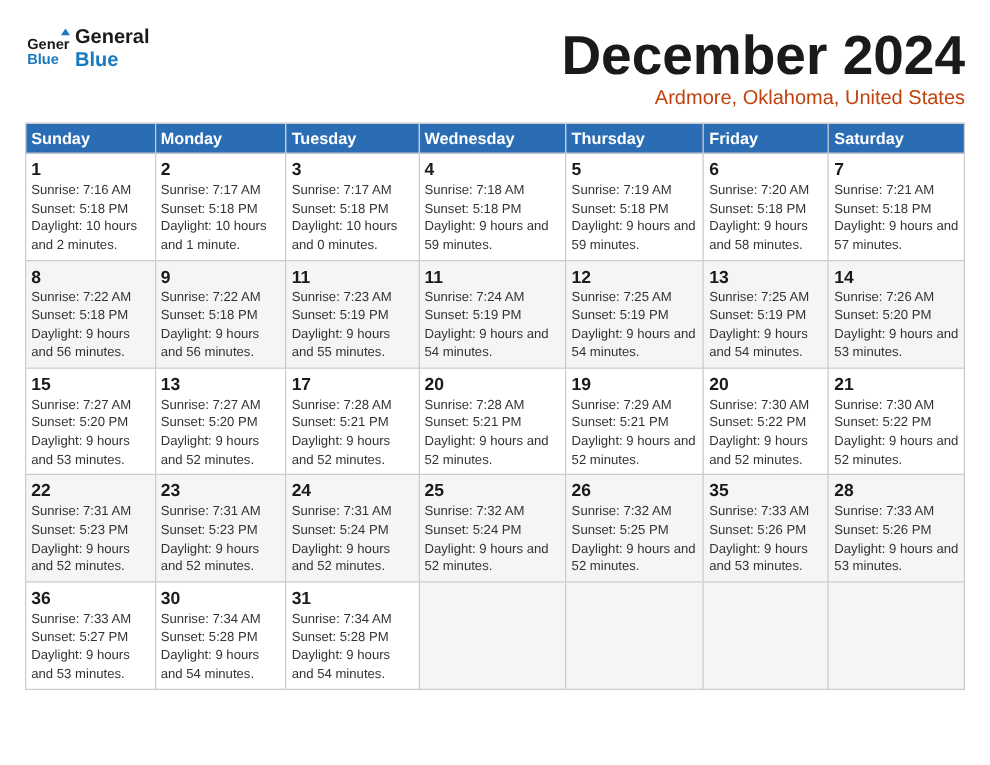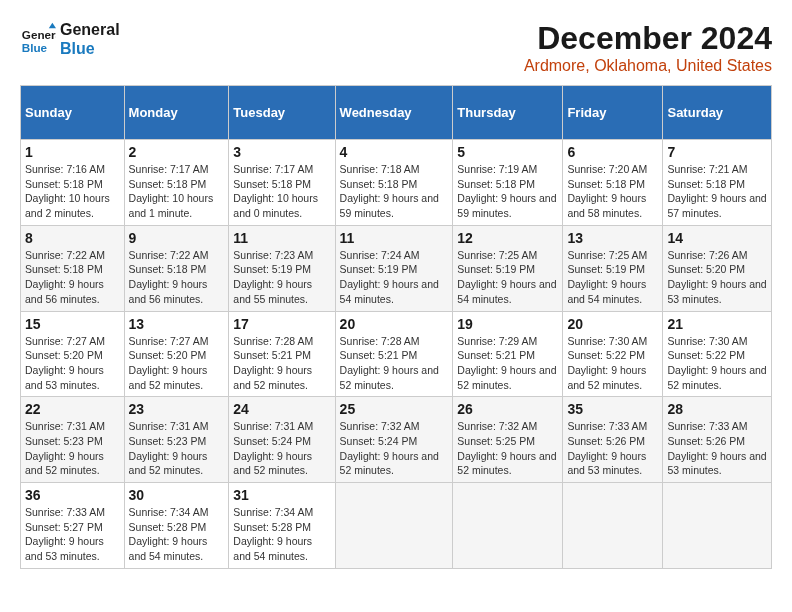"December 2024" .title-block h1 { font-size: 32px -> 44px }
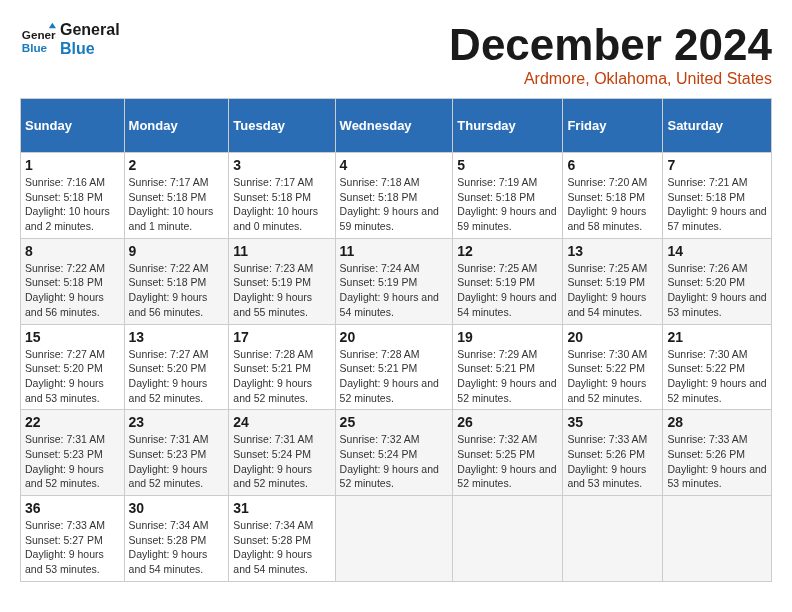"Sunday" thead th { padding: 19px 4px -> 4px 4px }
